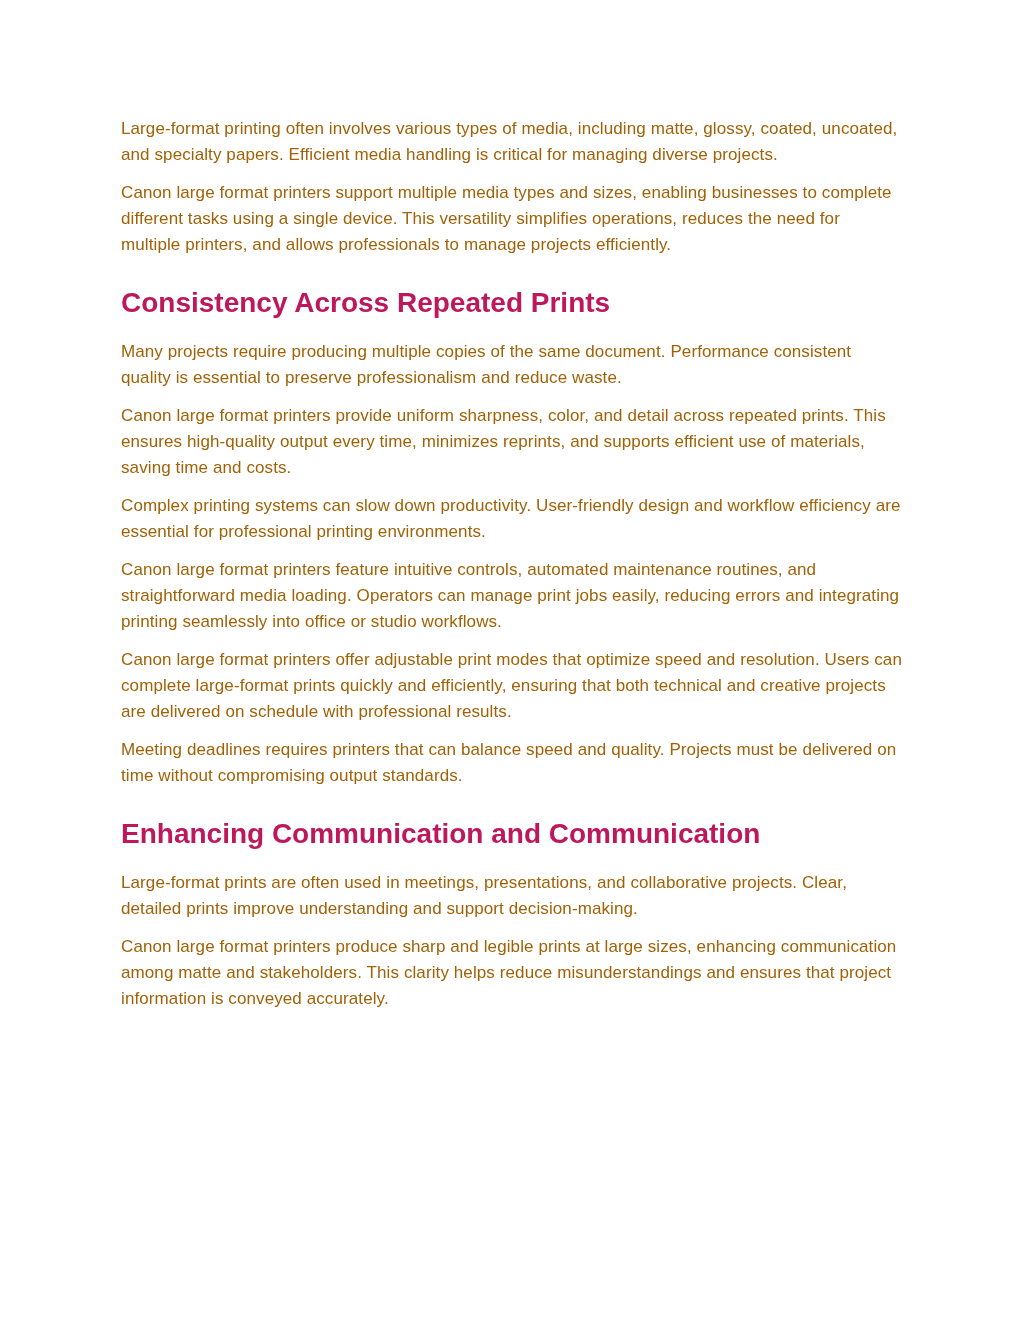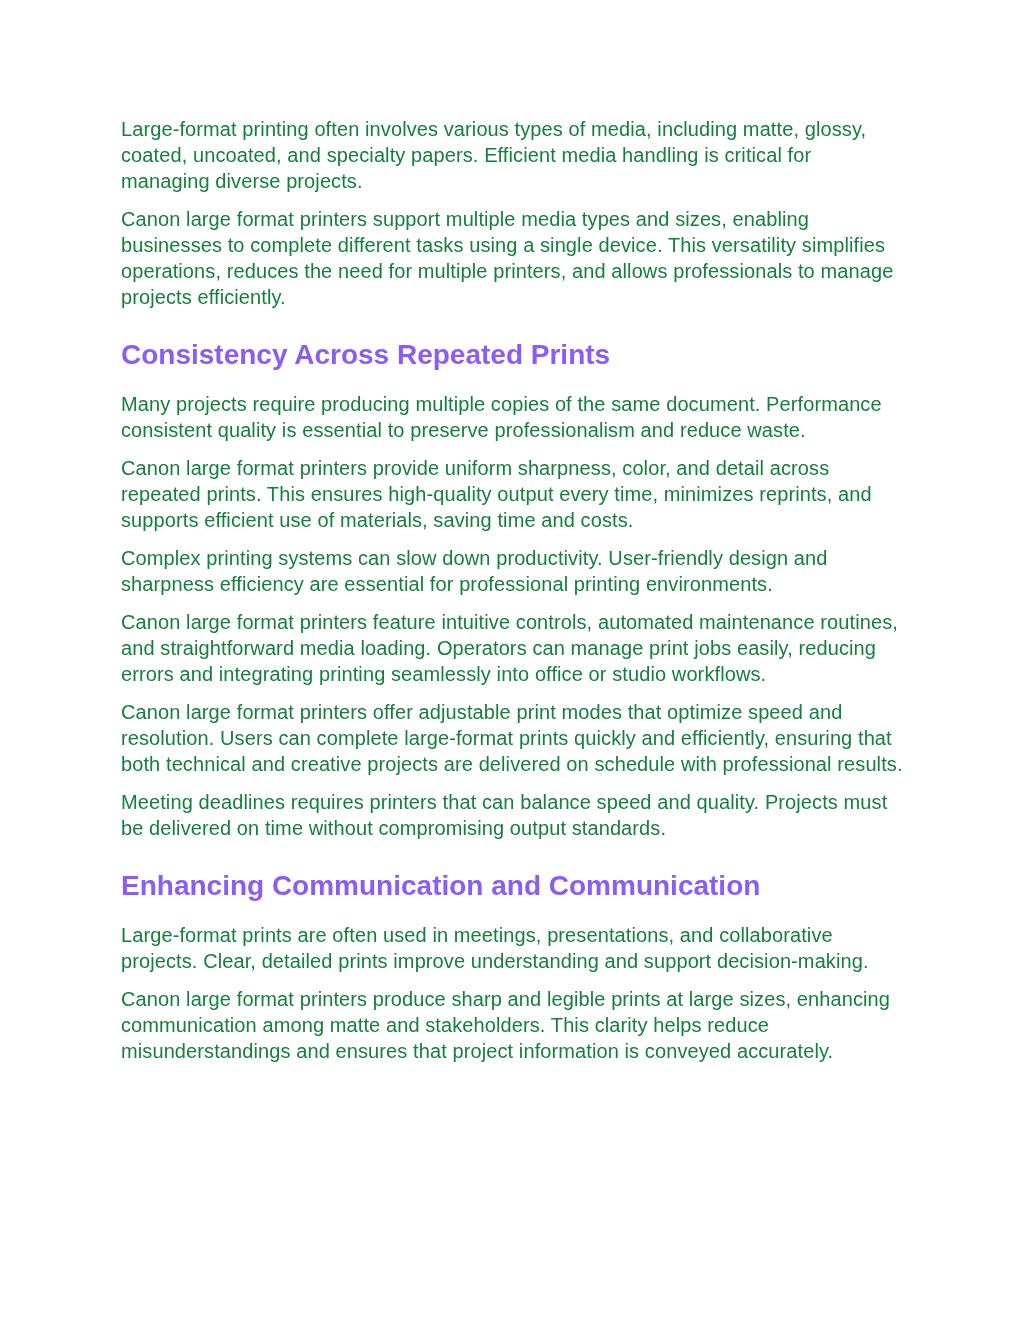"Large-format printing often involves" .doc-body p { color: #15803d -> #a16207; font-size: 20px -> 17px }
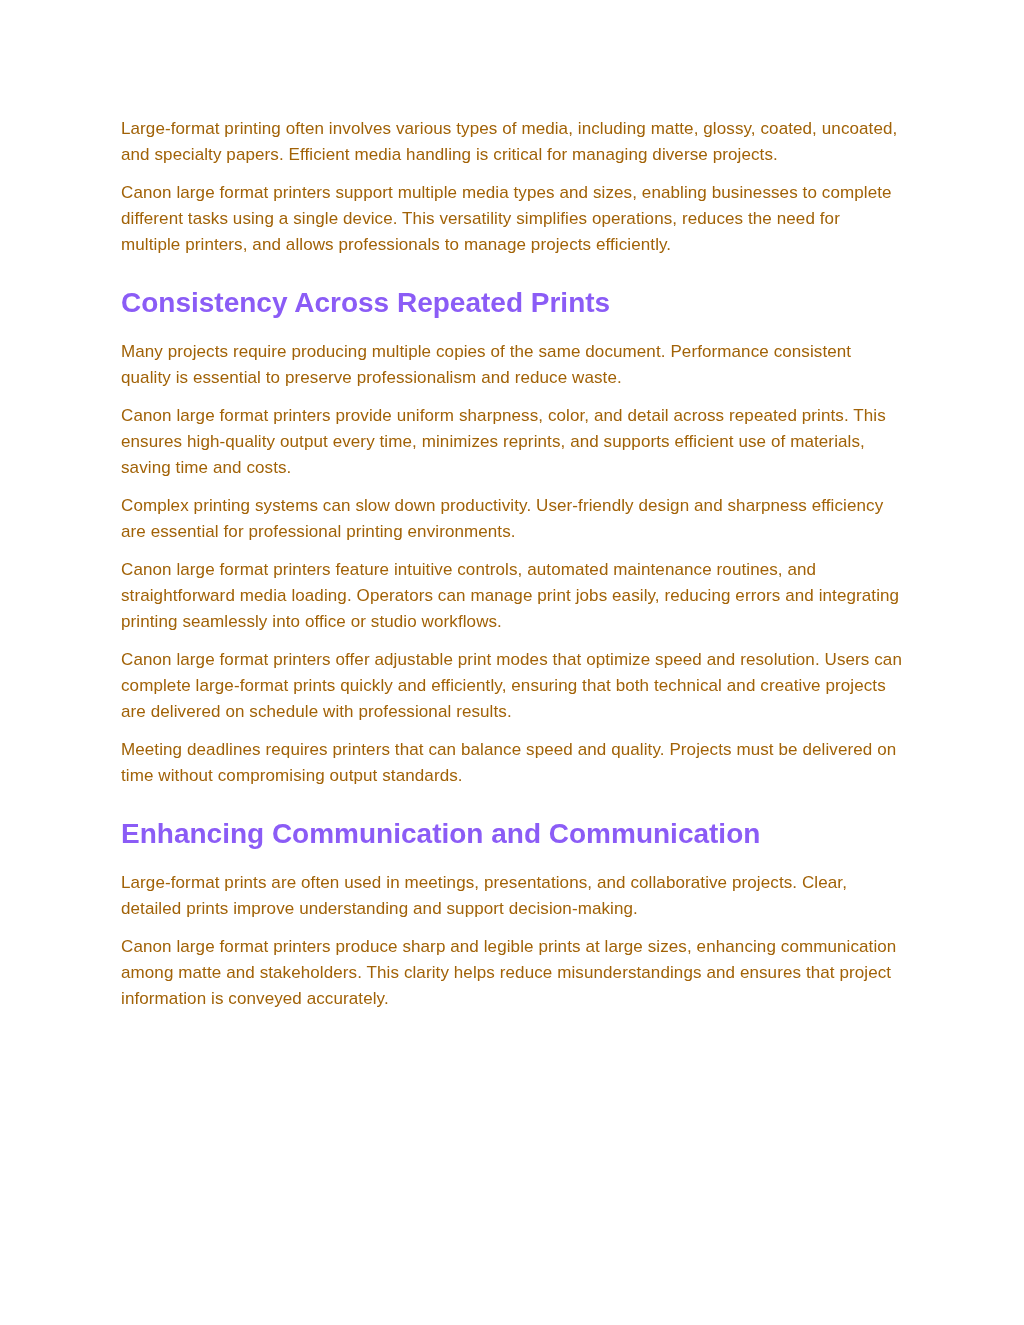"Consistency Across Repeated Prints" .doc-body h2 { color: #8b5cf6 -> #be185d }
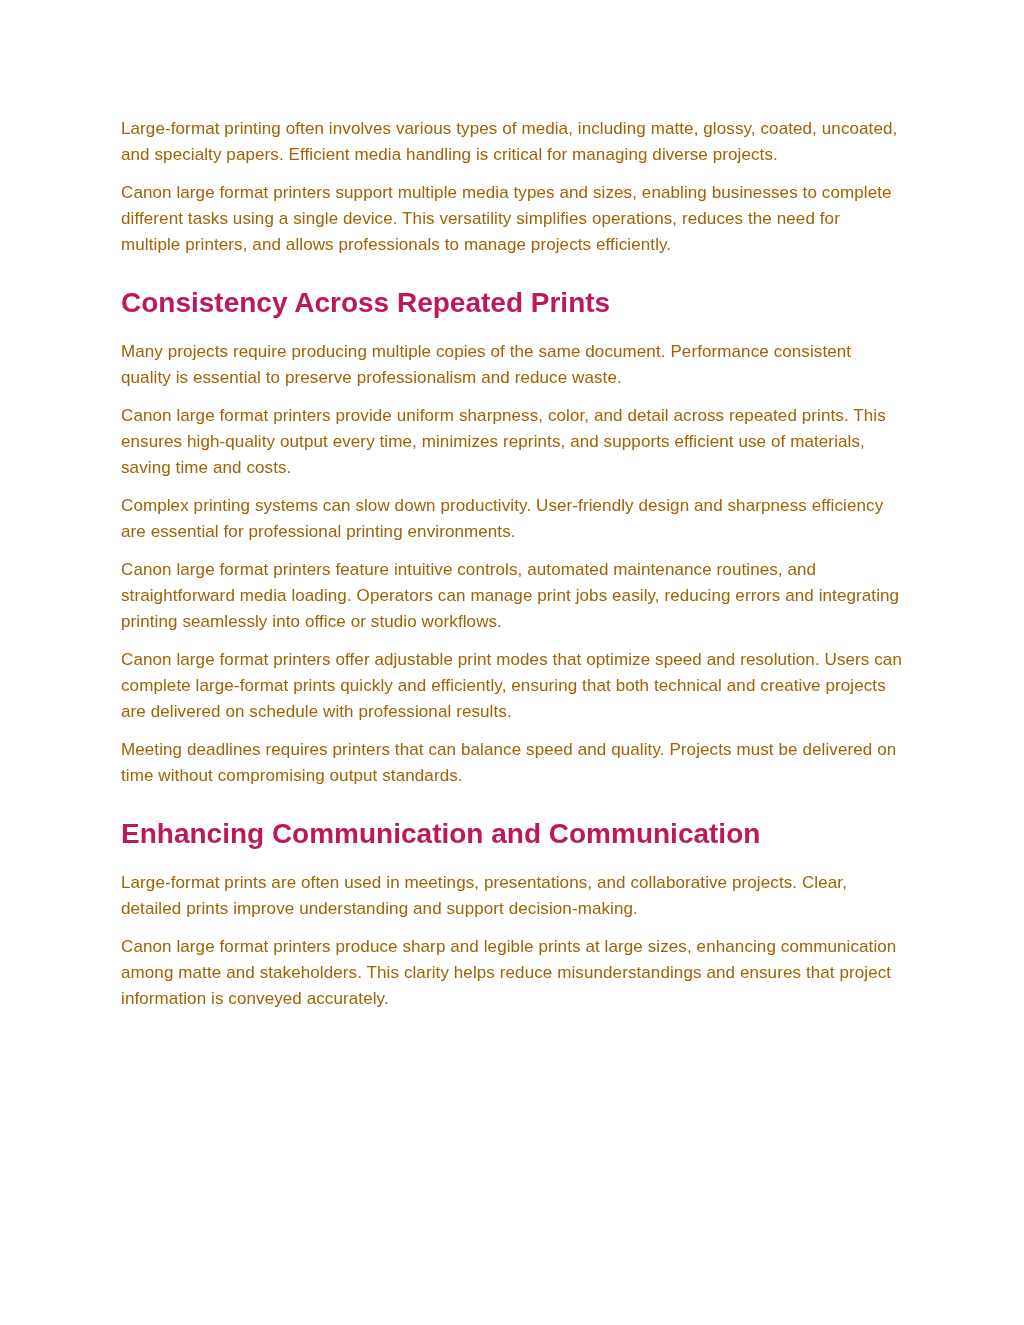"Complex printing systems can slow" p { text: sharpness -> workflow }
